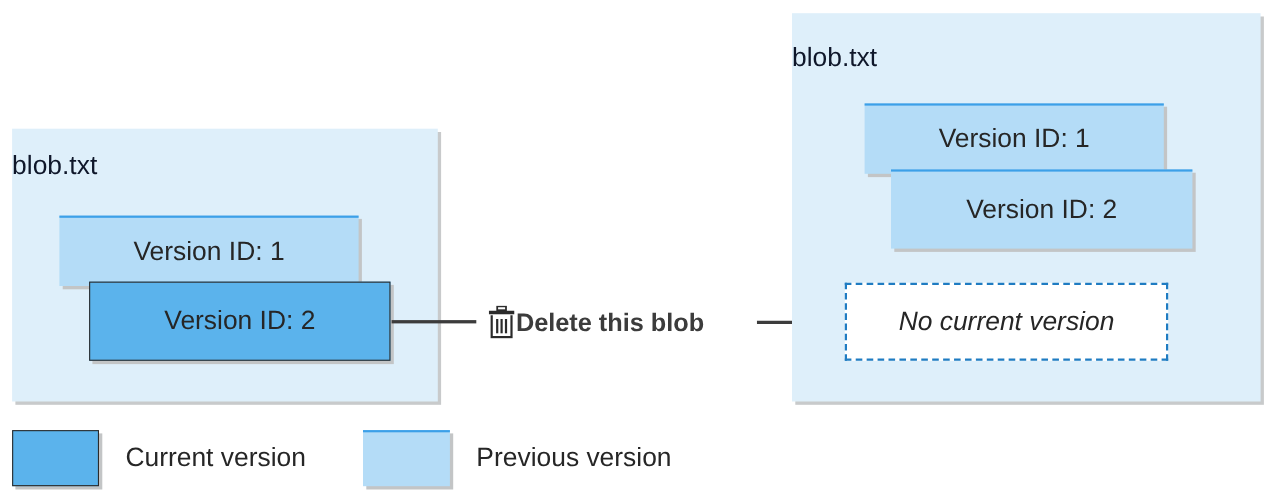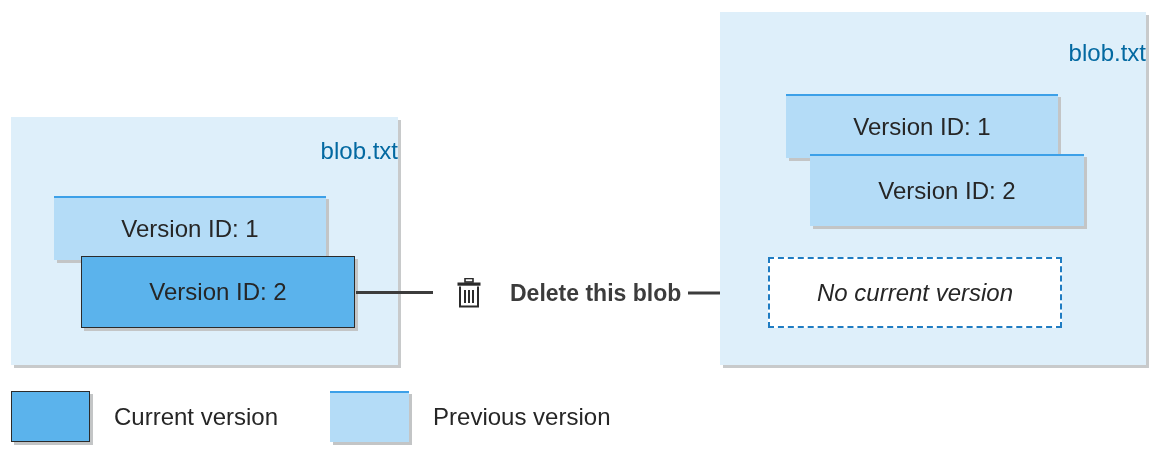"blob.txt" .blob-title { color: #0369a1 -> #0f172a; text-align: right -> left }
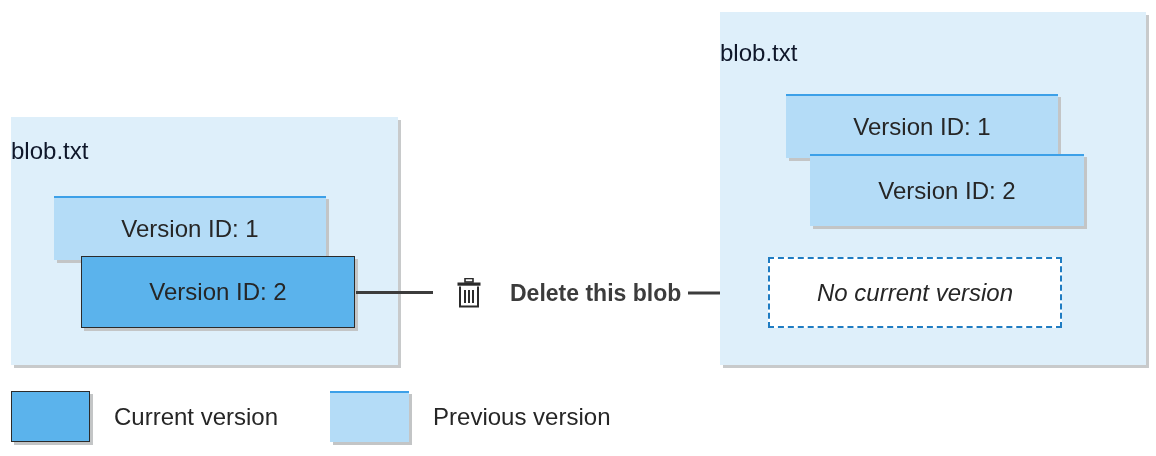"Delete this blob" #delete-action { gap: 28px -> 0; left: 456px -> 443px }
